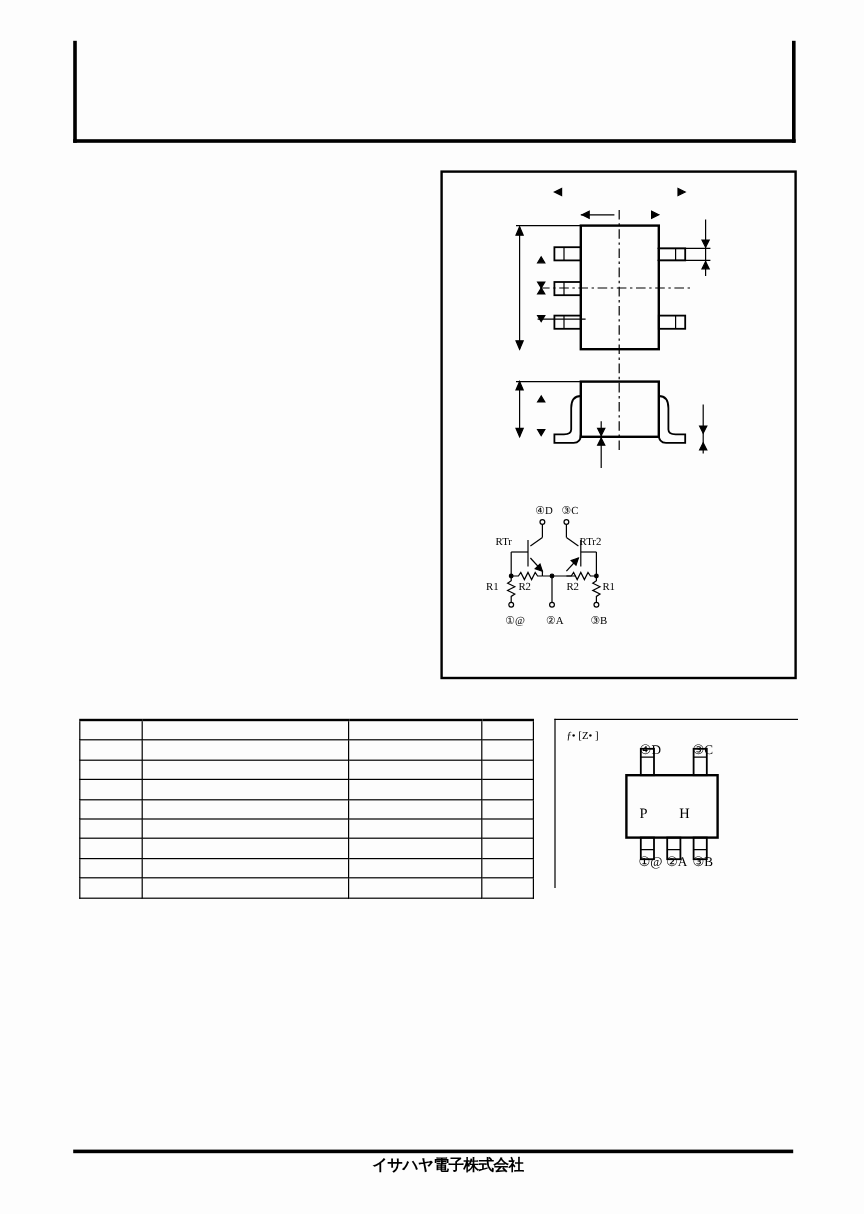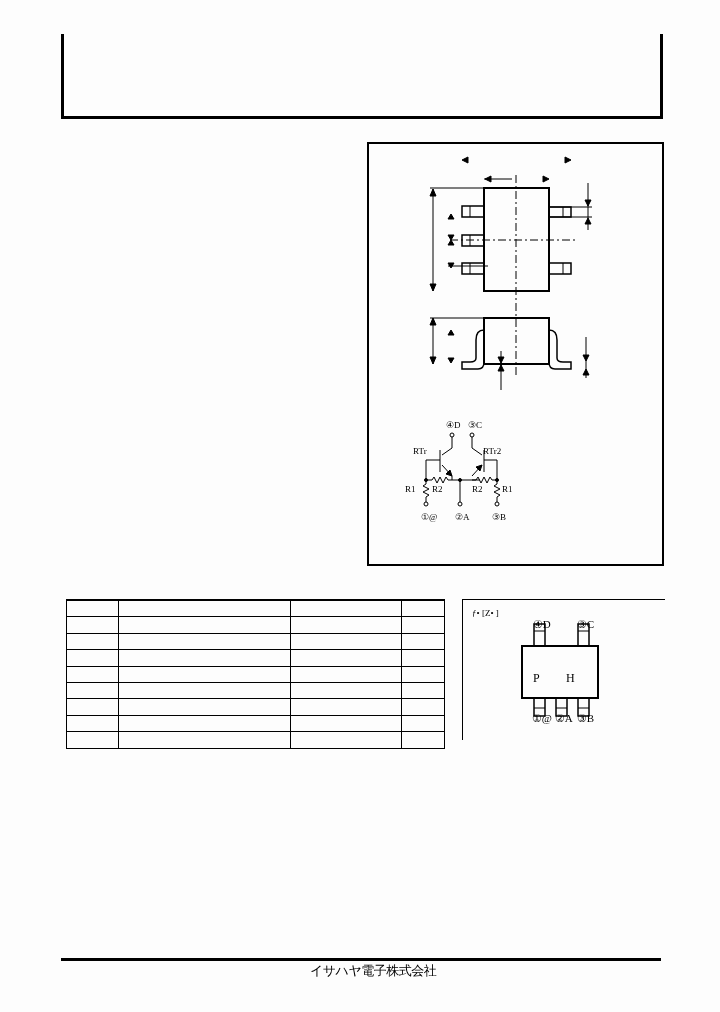"イサハヤ電子株式会社" #footer-company { font-weight: normal -> bold }
